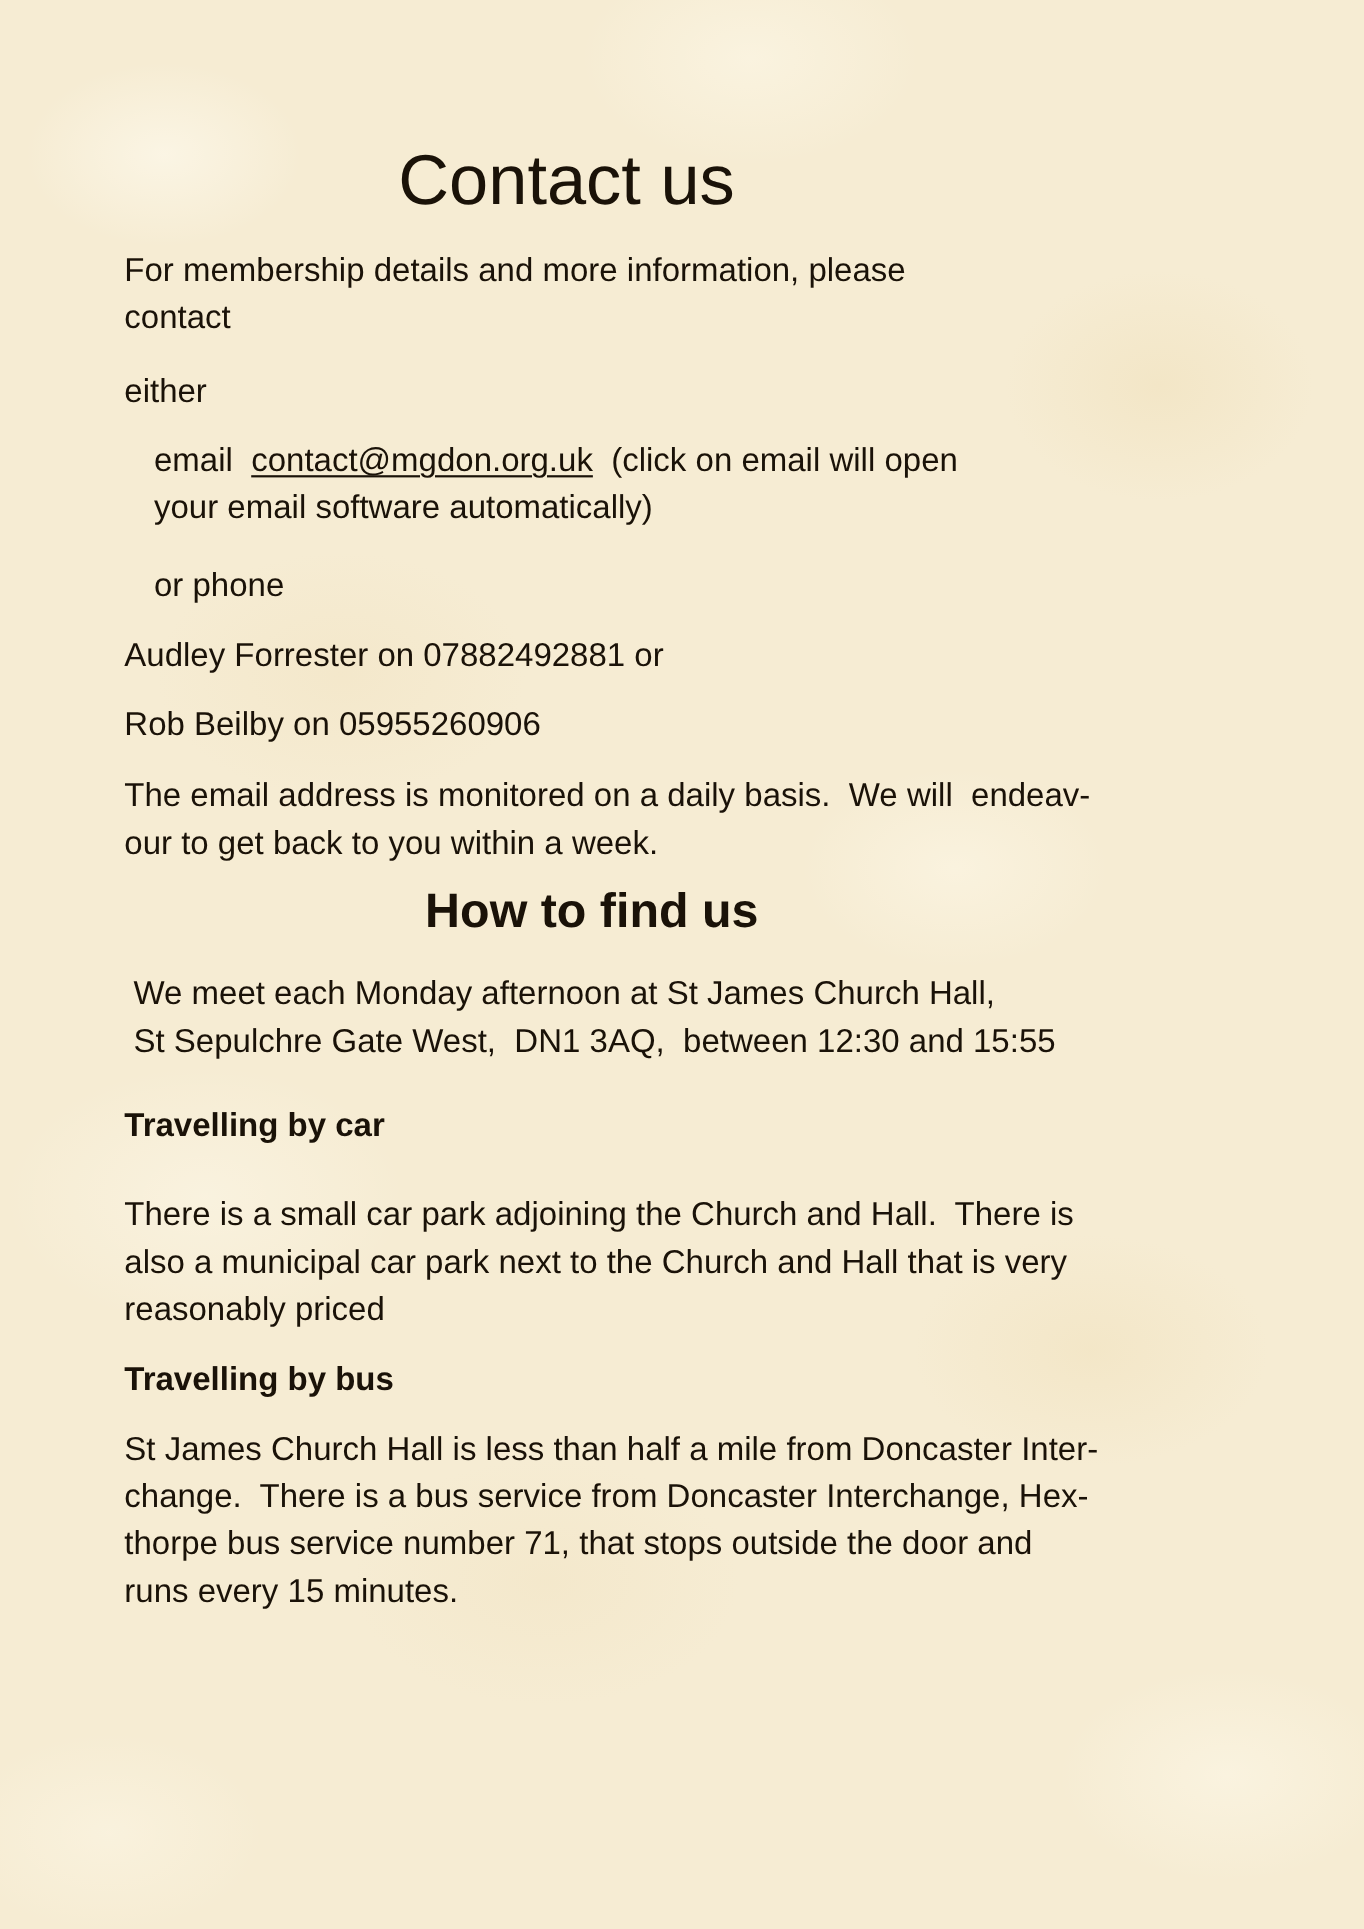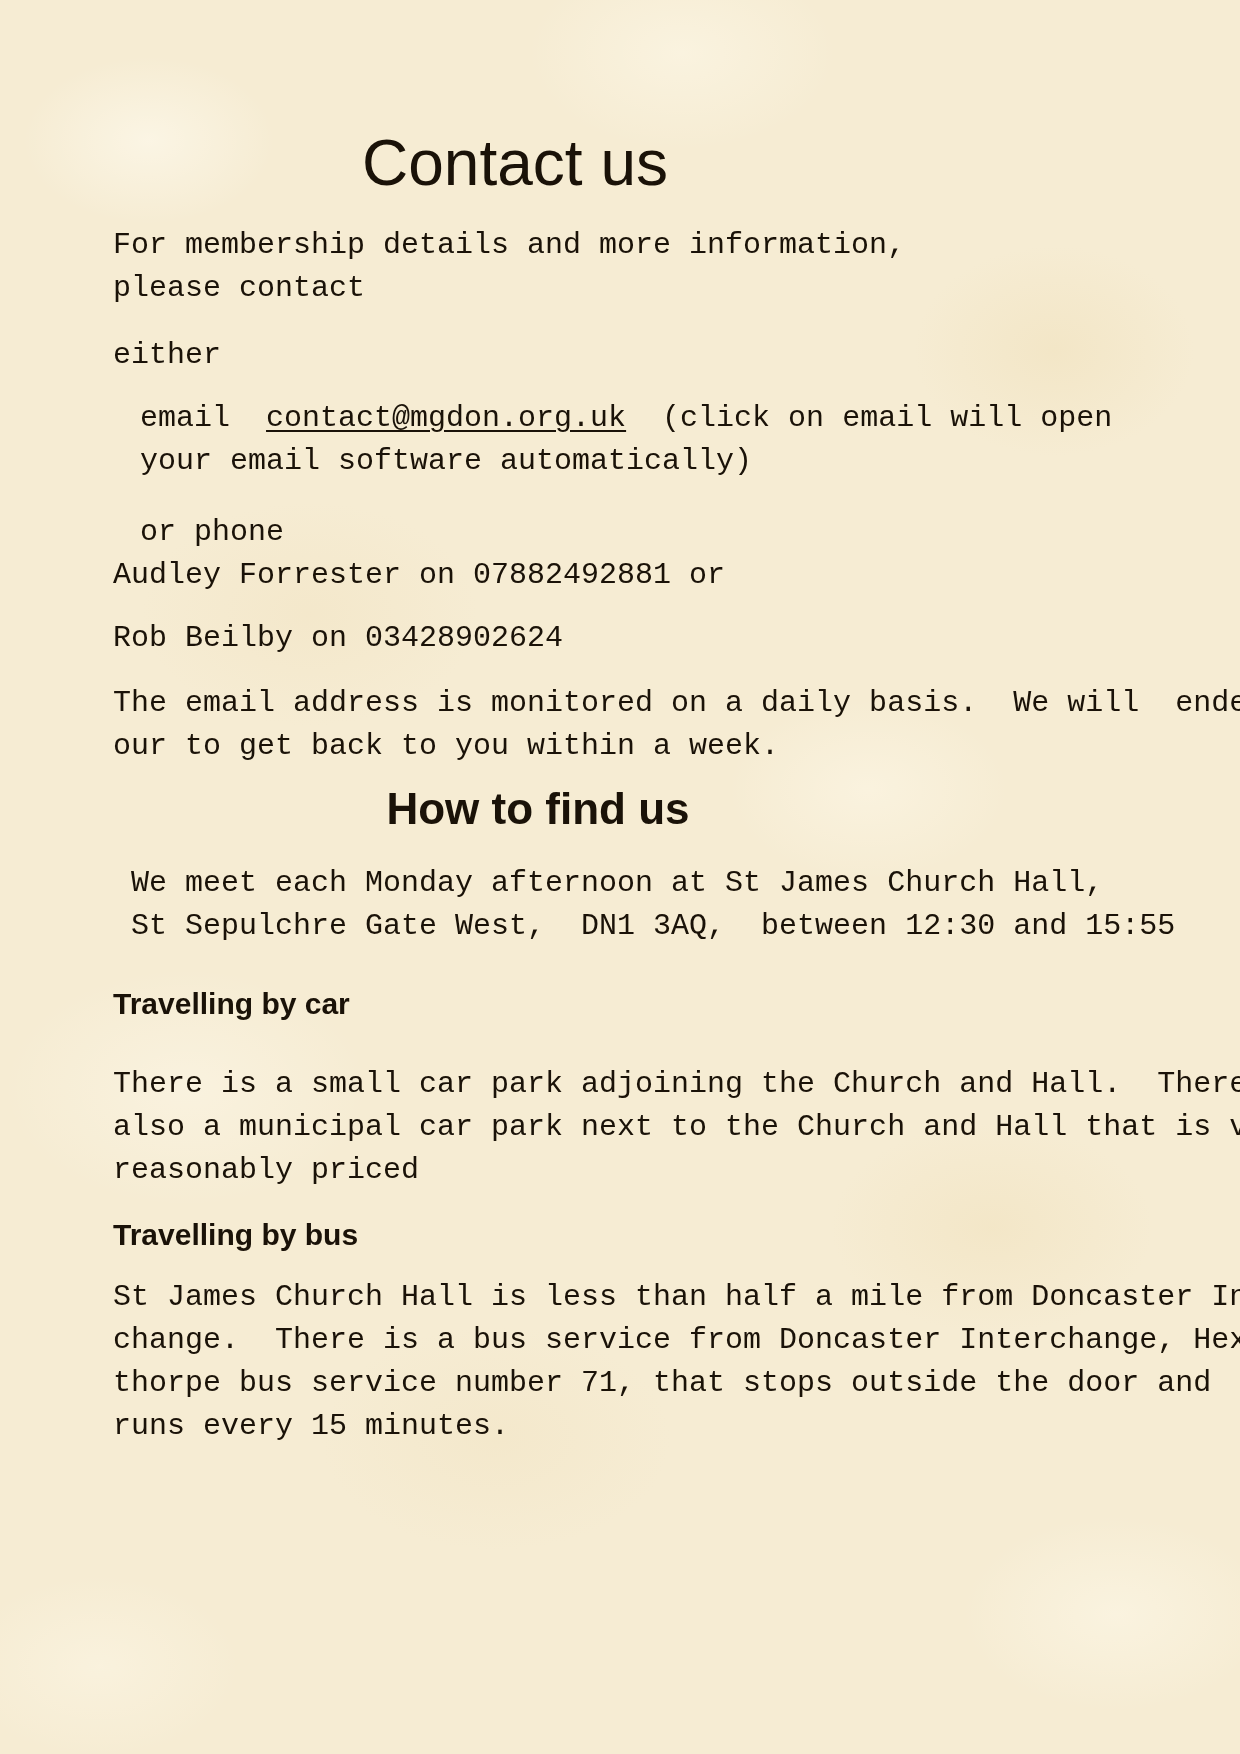"For membership details and more" .para { font-family: Liberation Mono, monospace -> none }
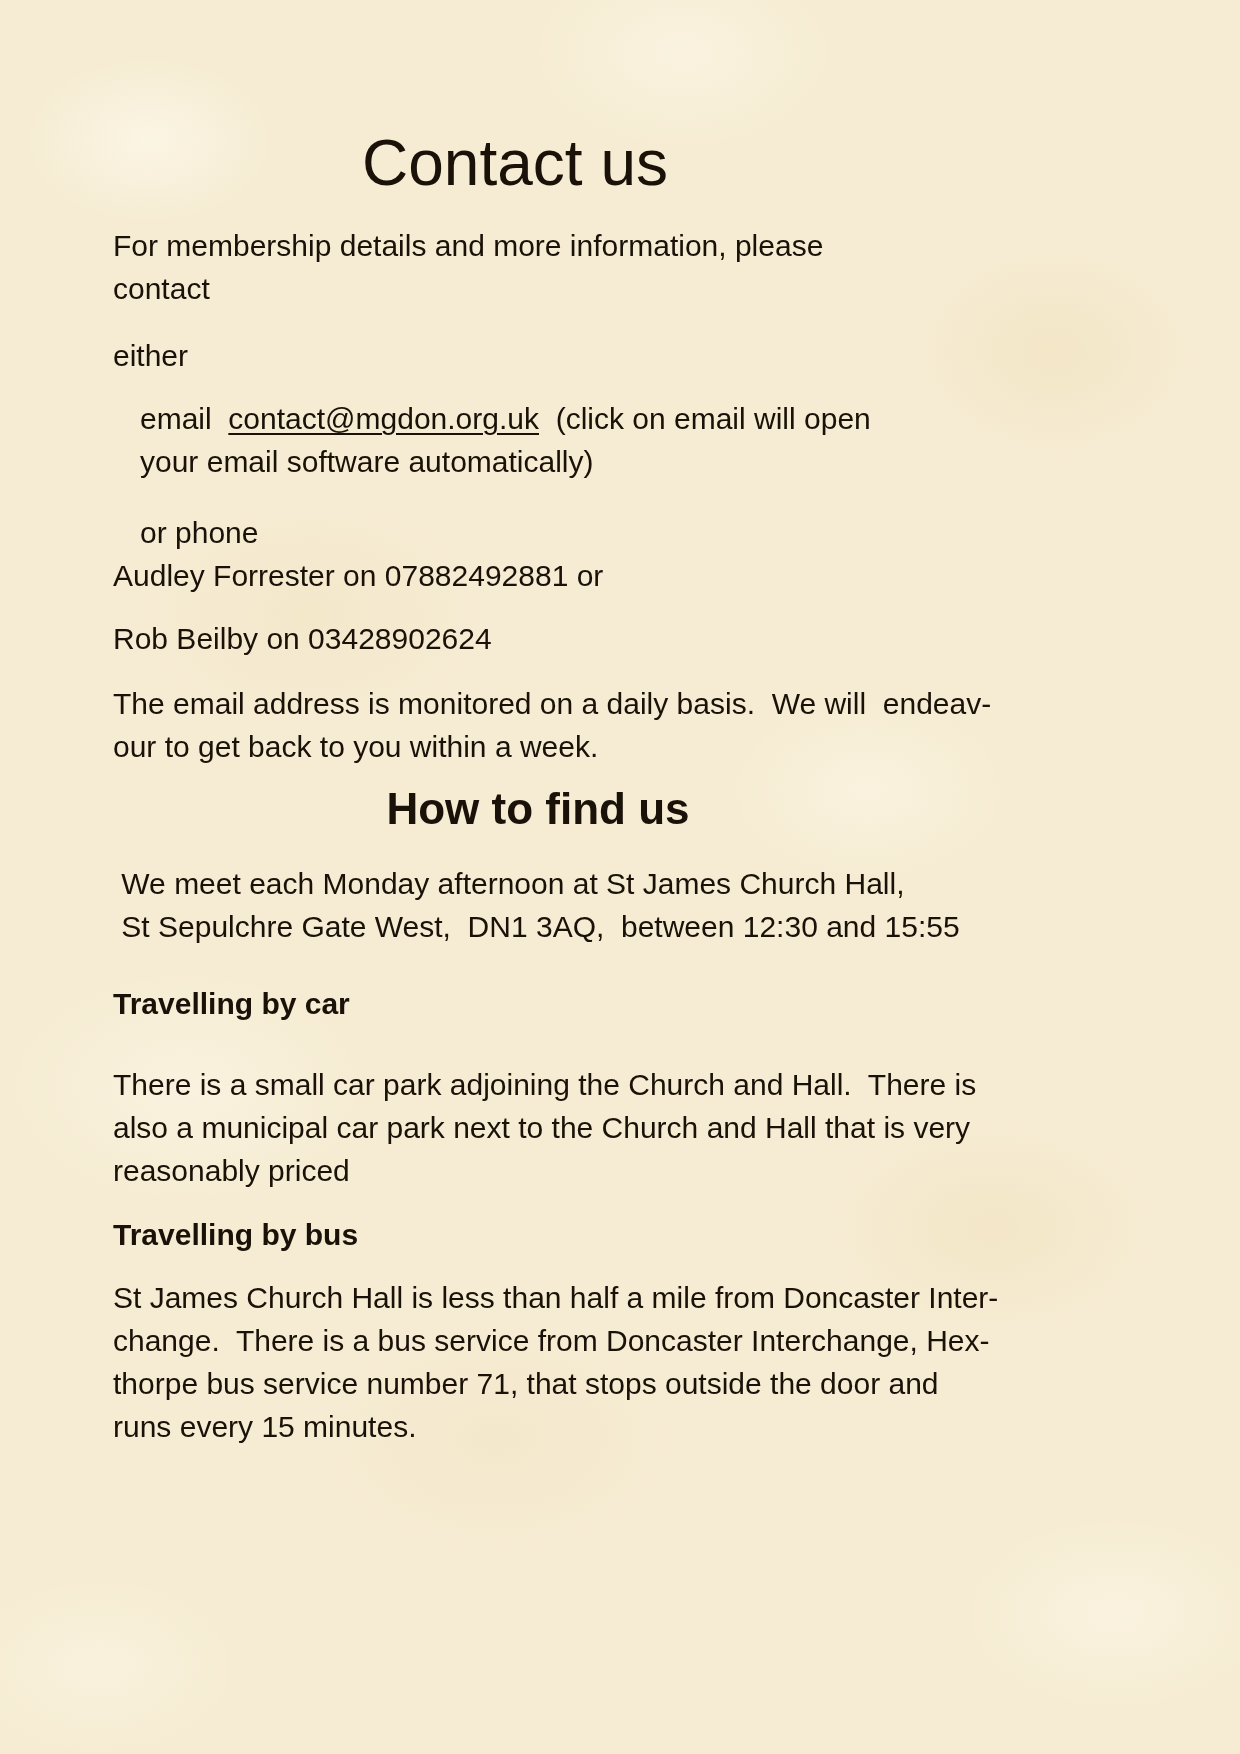"Audley Forrester on 07882492881 or" p.para { margin-top: none -> 20px }
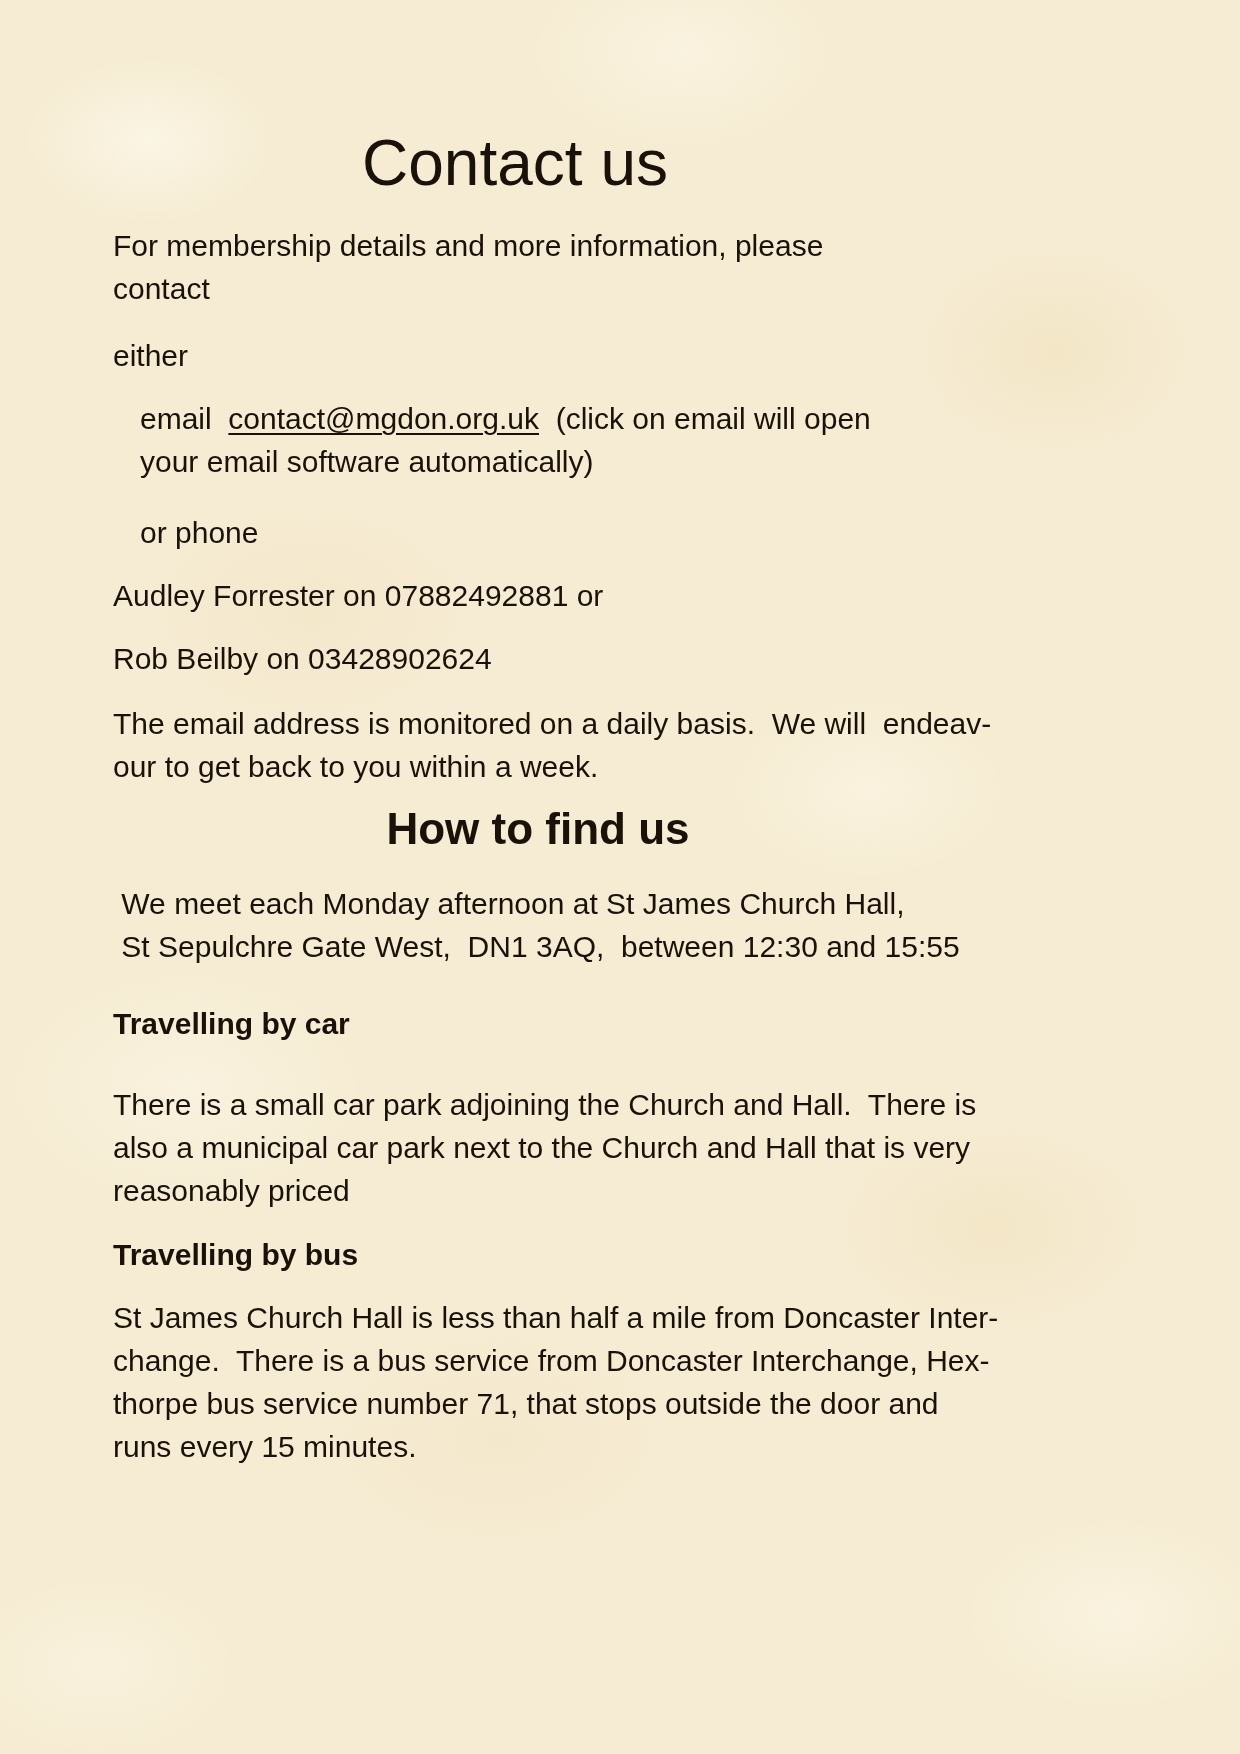"Rob Beilby on 03428902624" p.para { text: 03428902624 -> 05955260906 }
